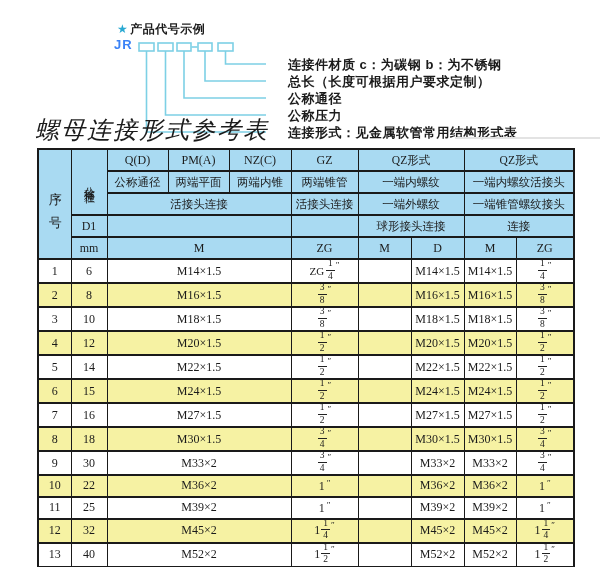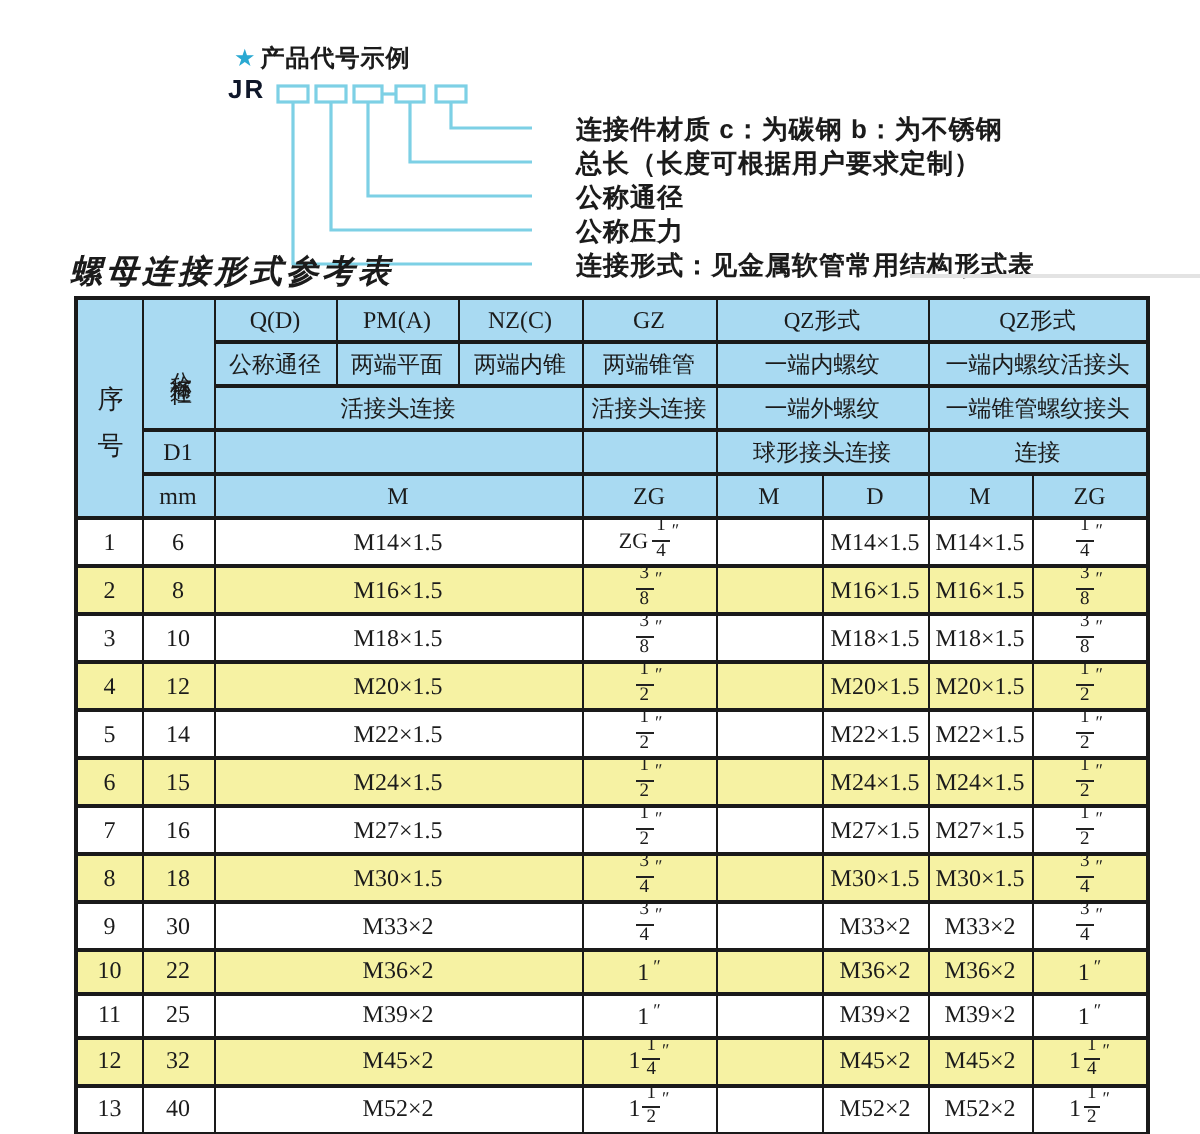"JR" .code-prefix { color: #0f172a -> #3b82f6 }
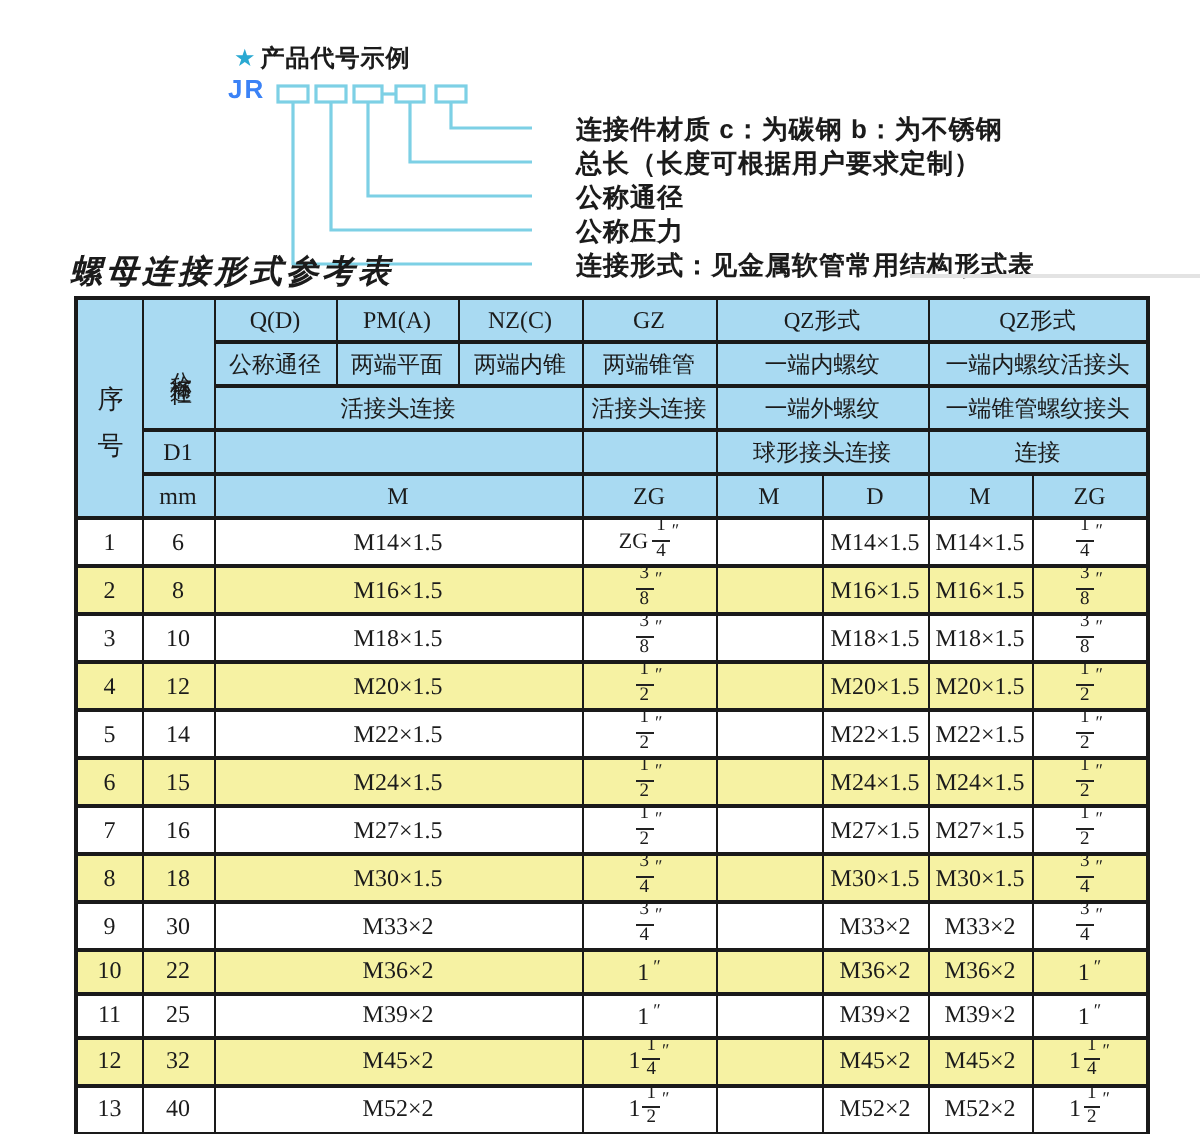"螺母连接形式参考表" .page-title { font-size: 16px -> 24px; font-weight: bold -> normal; margin-top: 12px -> none }
